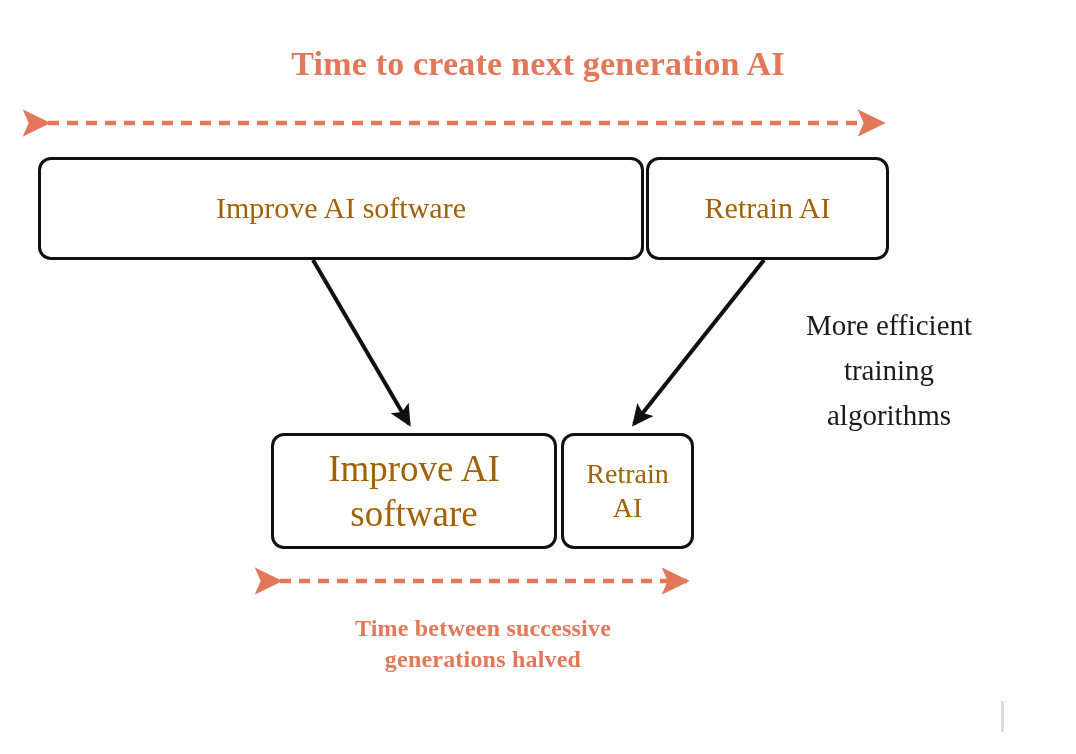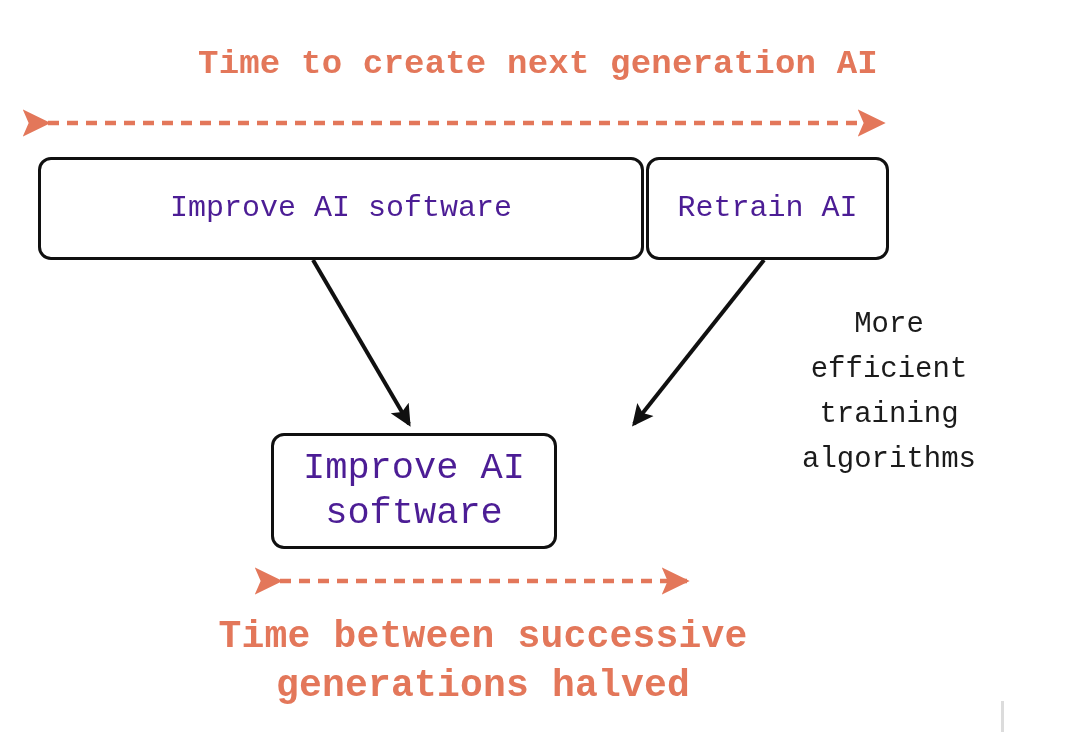"Time to create next generation" #canvas { font-family: Liberation Mono, monospace -> Liberation Serif, serif }
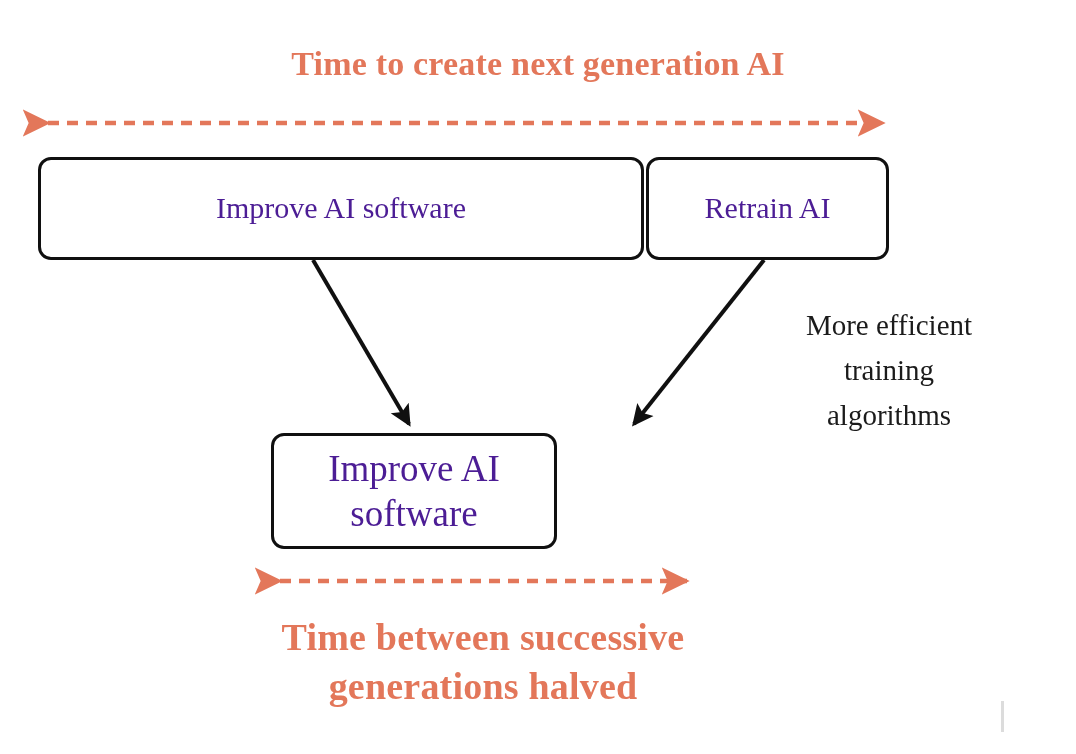"Improve AI software" .box { color: #4c1d95 -> #a16207 }
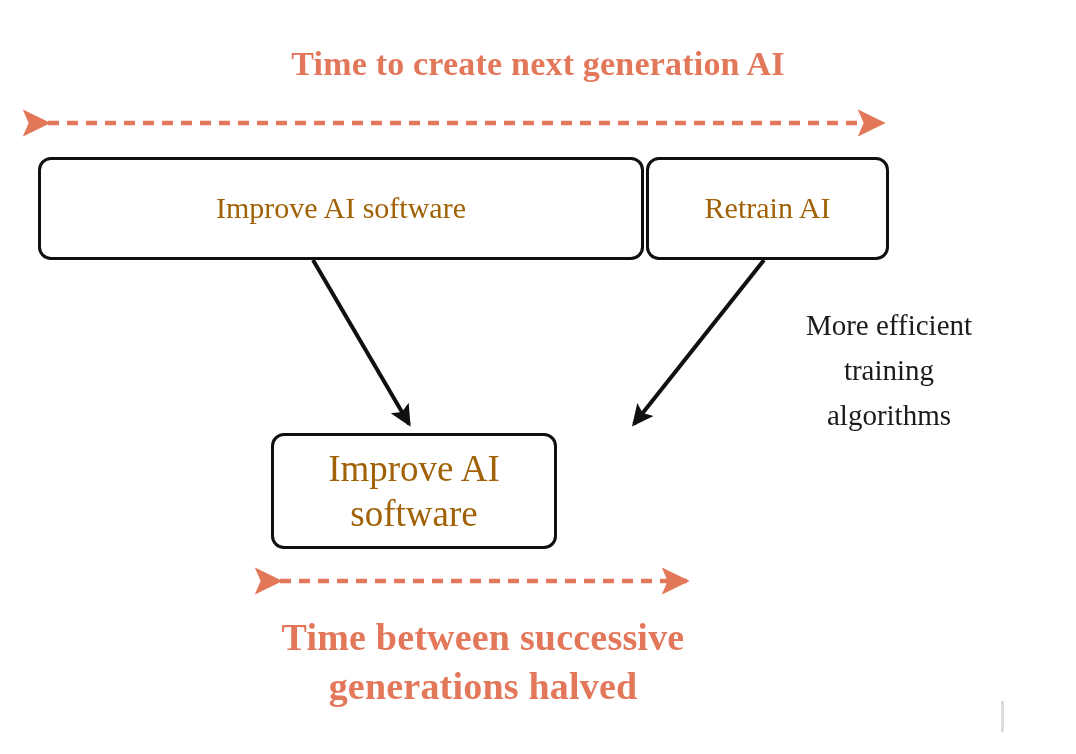"Retrain" div.box { html: none -> <div>Retrain AI</div> }
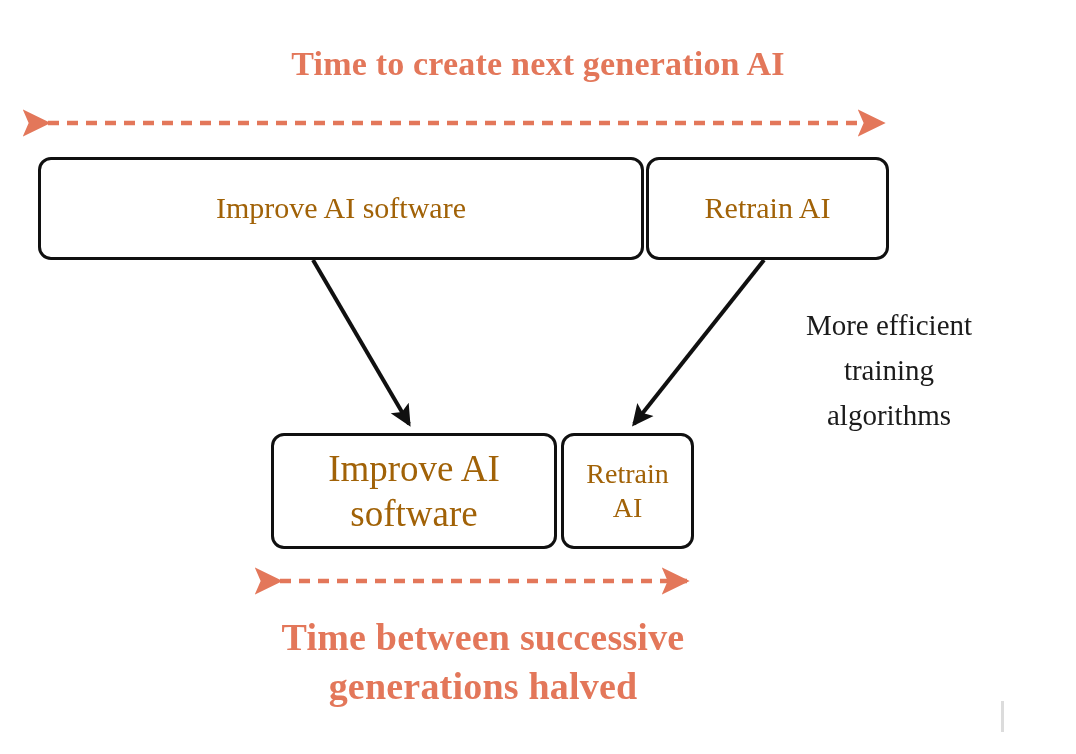"Time between successive" #title-bottom { font-size: 38px -> 24px }
